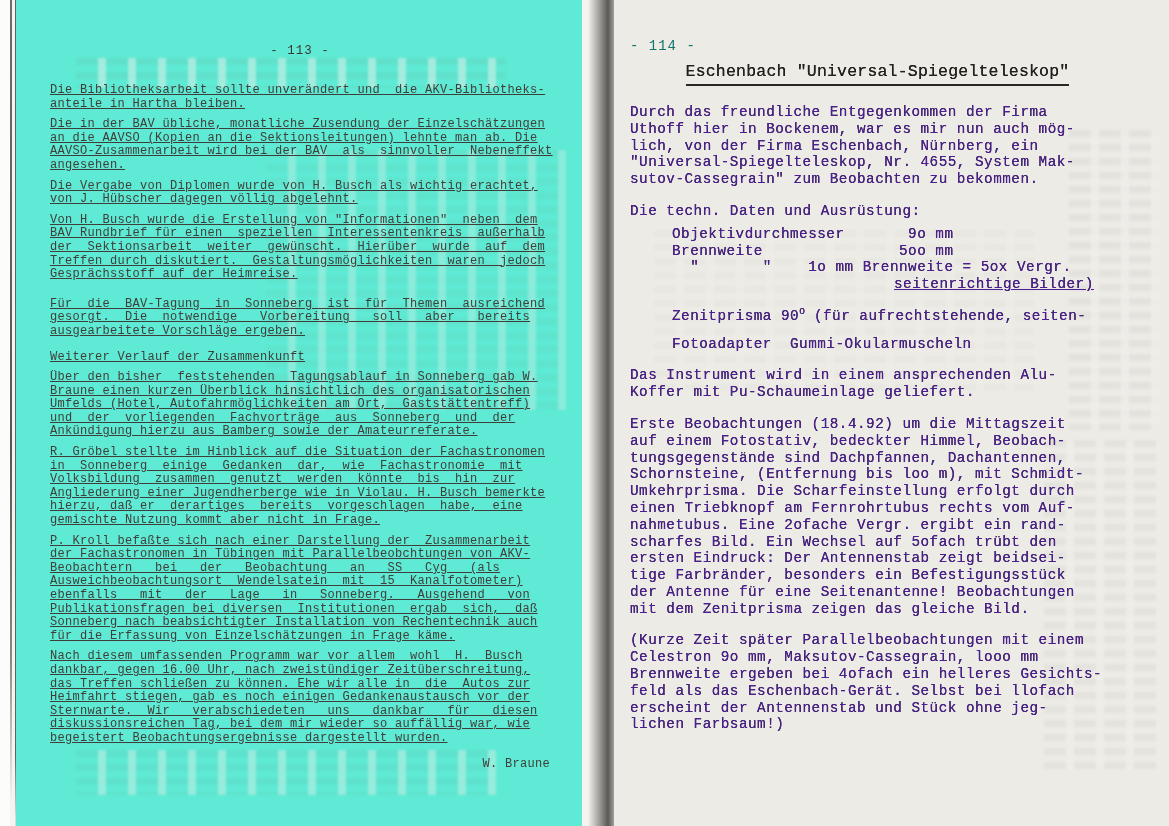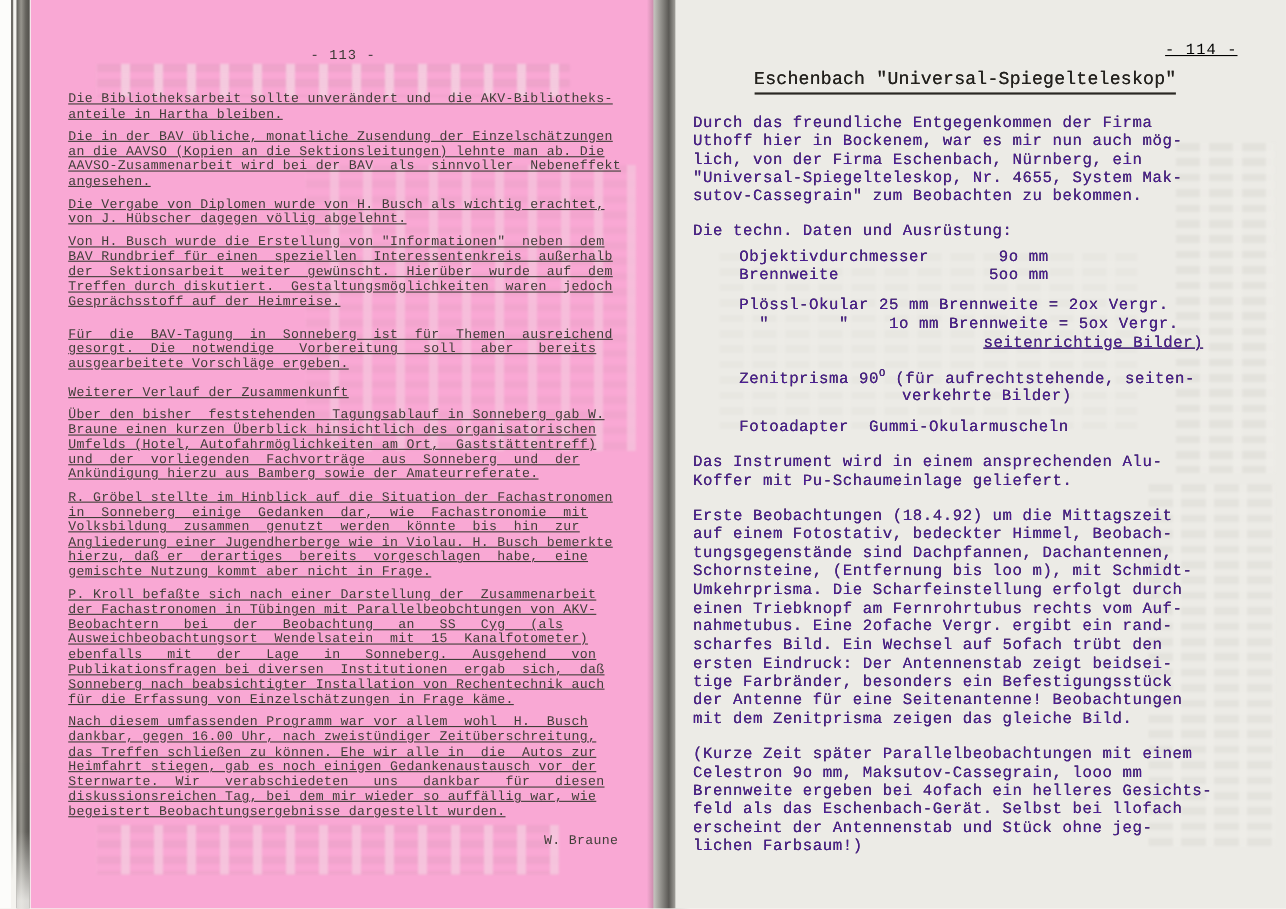"- 113 -" .page-left { background: #f9a8d4 -> #5eead4; left: 28px -> 16px }
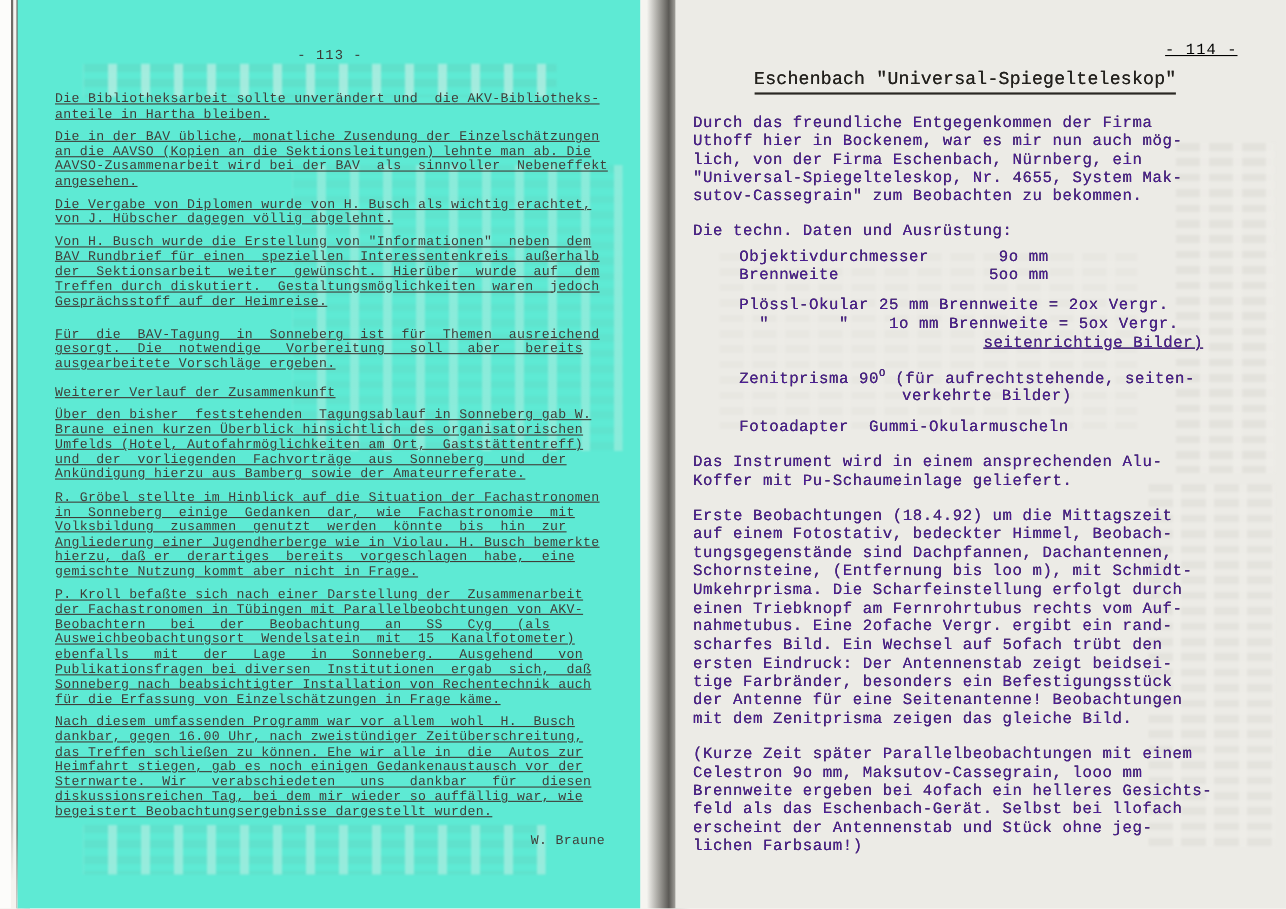"- 114 -" .pnum-r { color: #000000 -> #0f766e; text-align: right -> left; text-decoration: underline -> none }
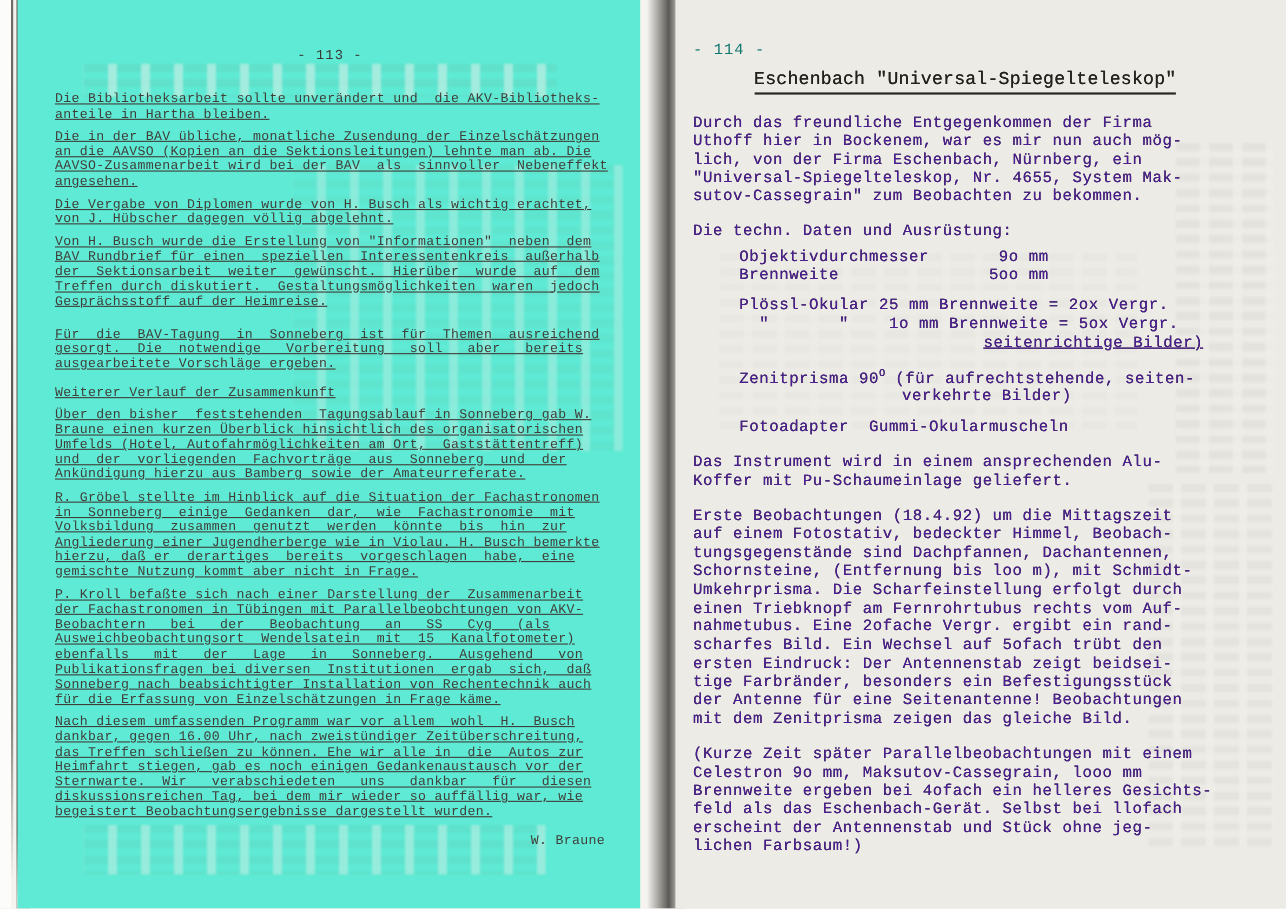"Plössl-Okular 25 mm Brennweite =" div.spec { html: <div>Plössl-Okular 25 mm Brennweite = 2ox Vergr.</div> -> none }
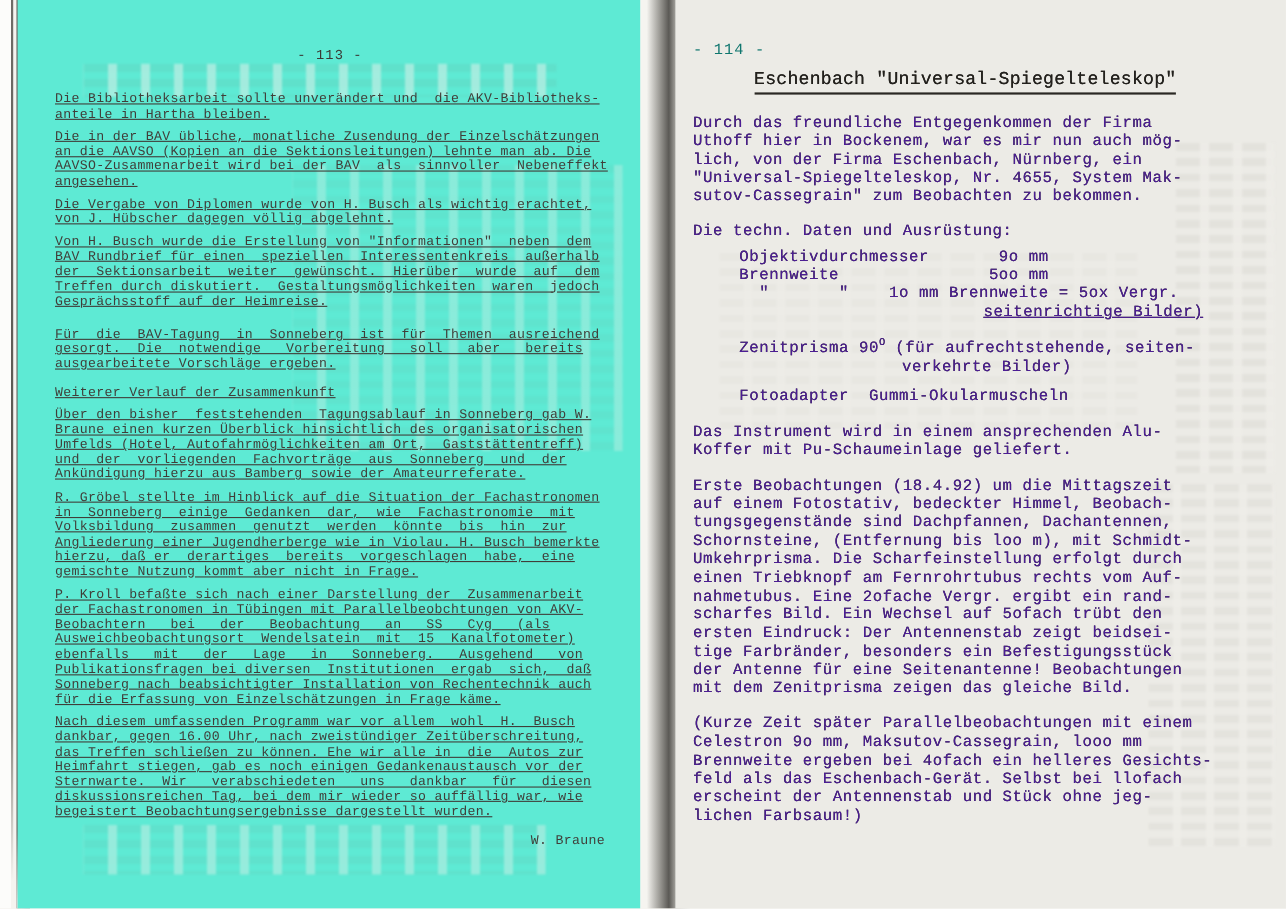"verkehrte Bilder)" div.spec { html: <div>verkehrte Bilder)</div> -> none }
